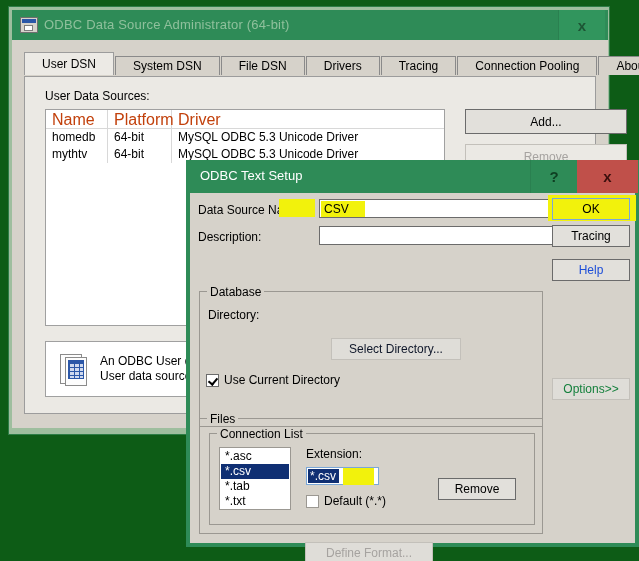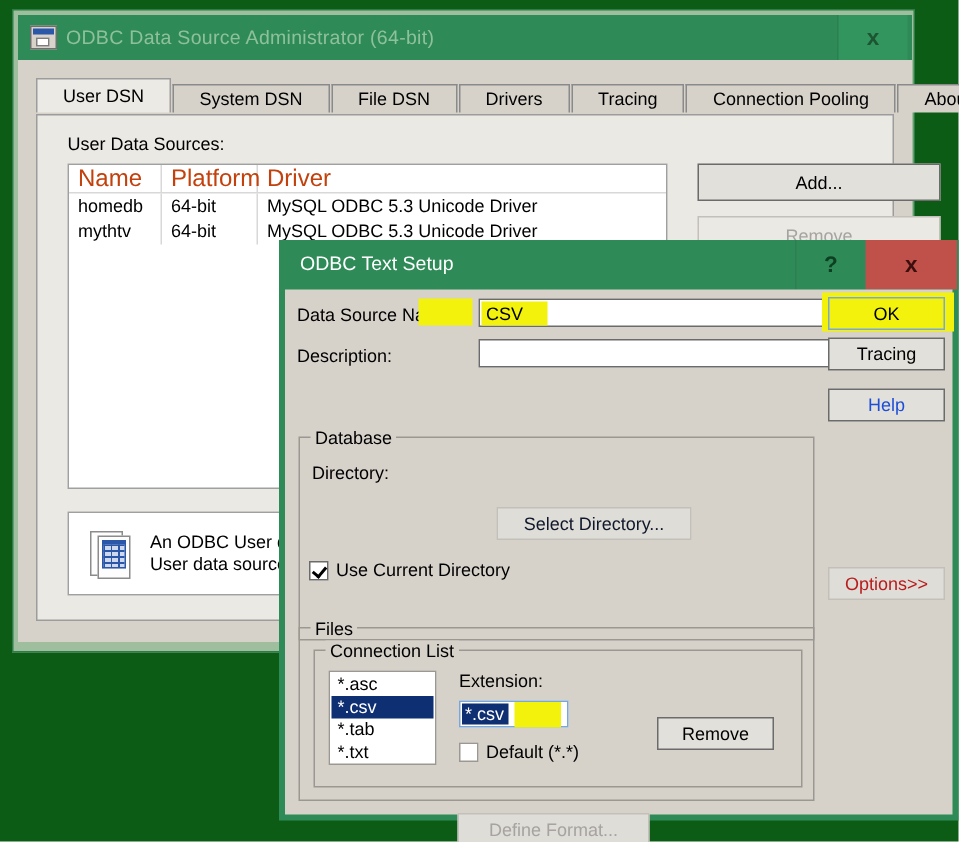"Options>>" #options-btn { color: #b91c1c -> #15803d }
